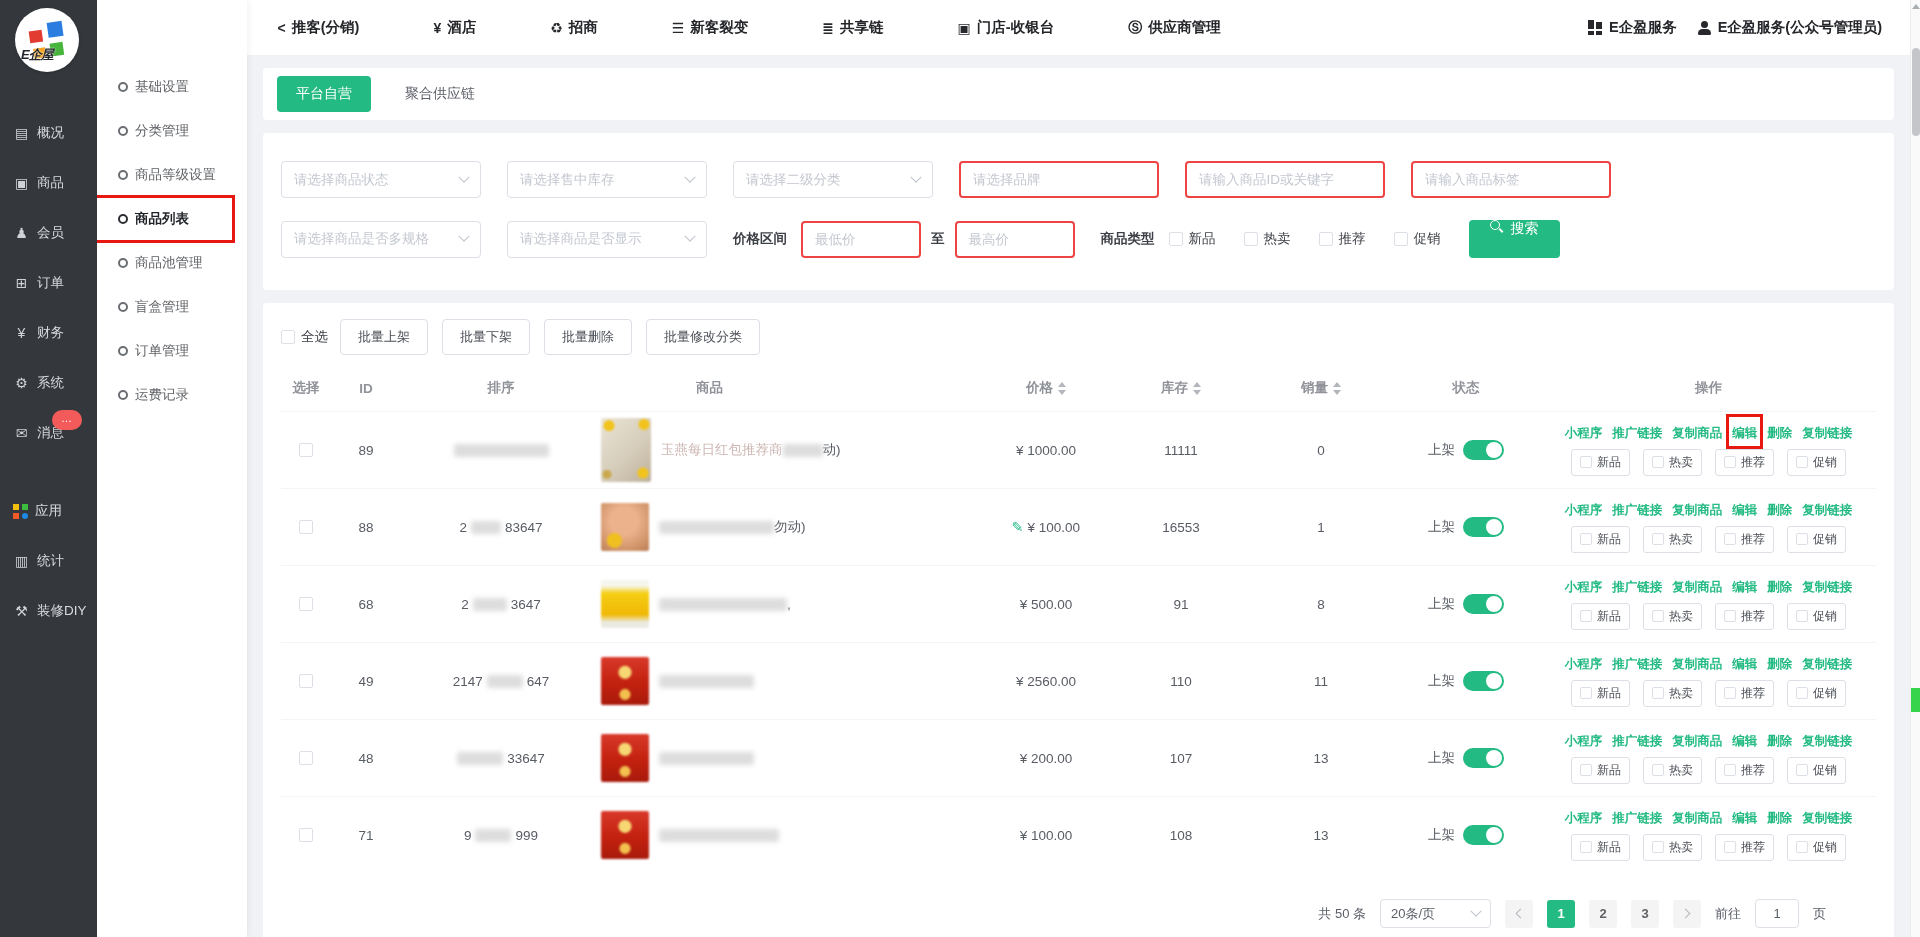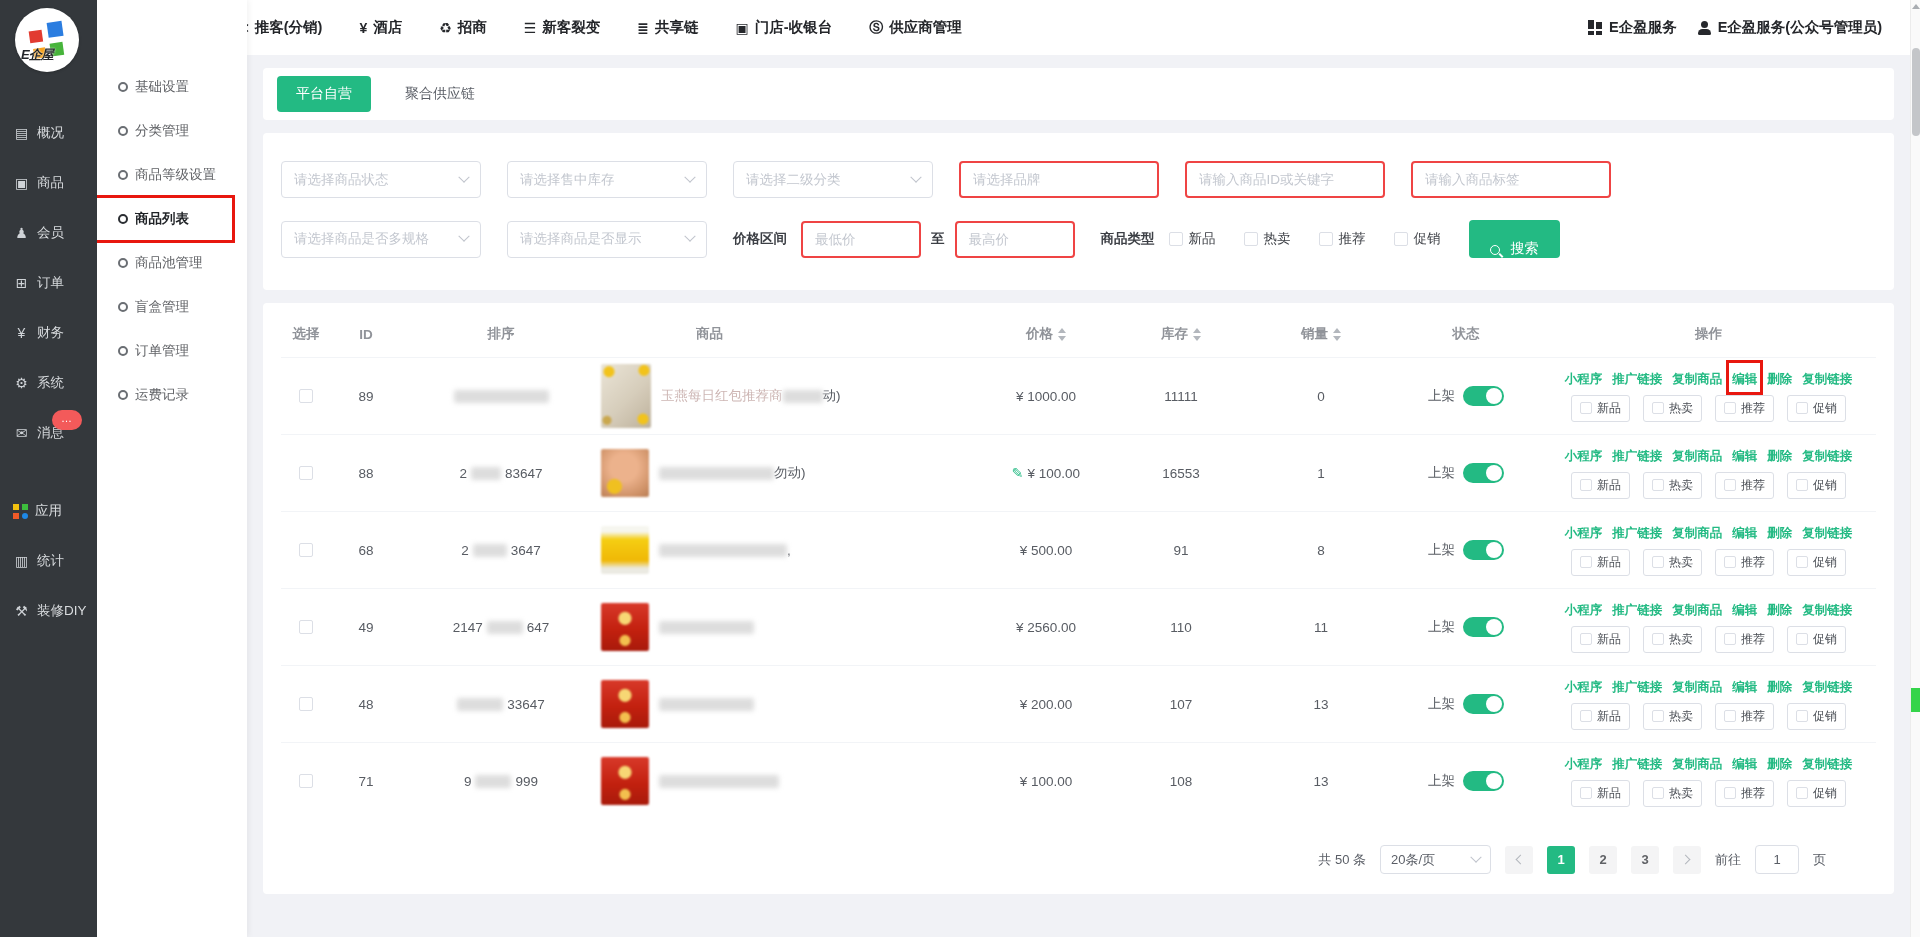"推客(分销)" div { gap: none -> 37px }
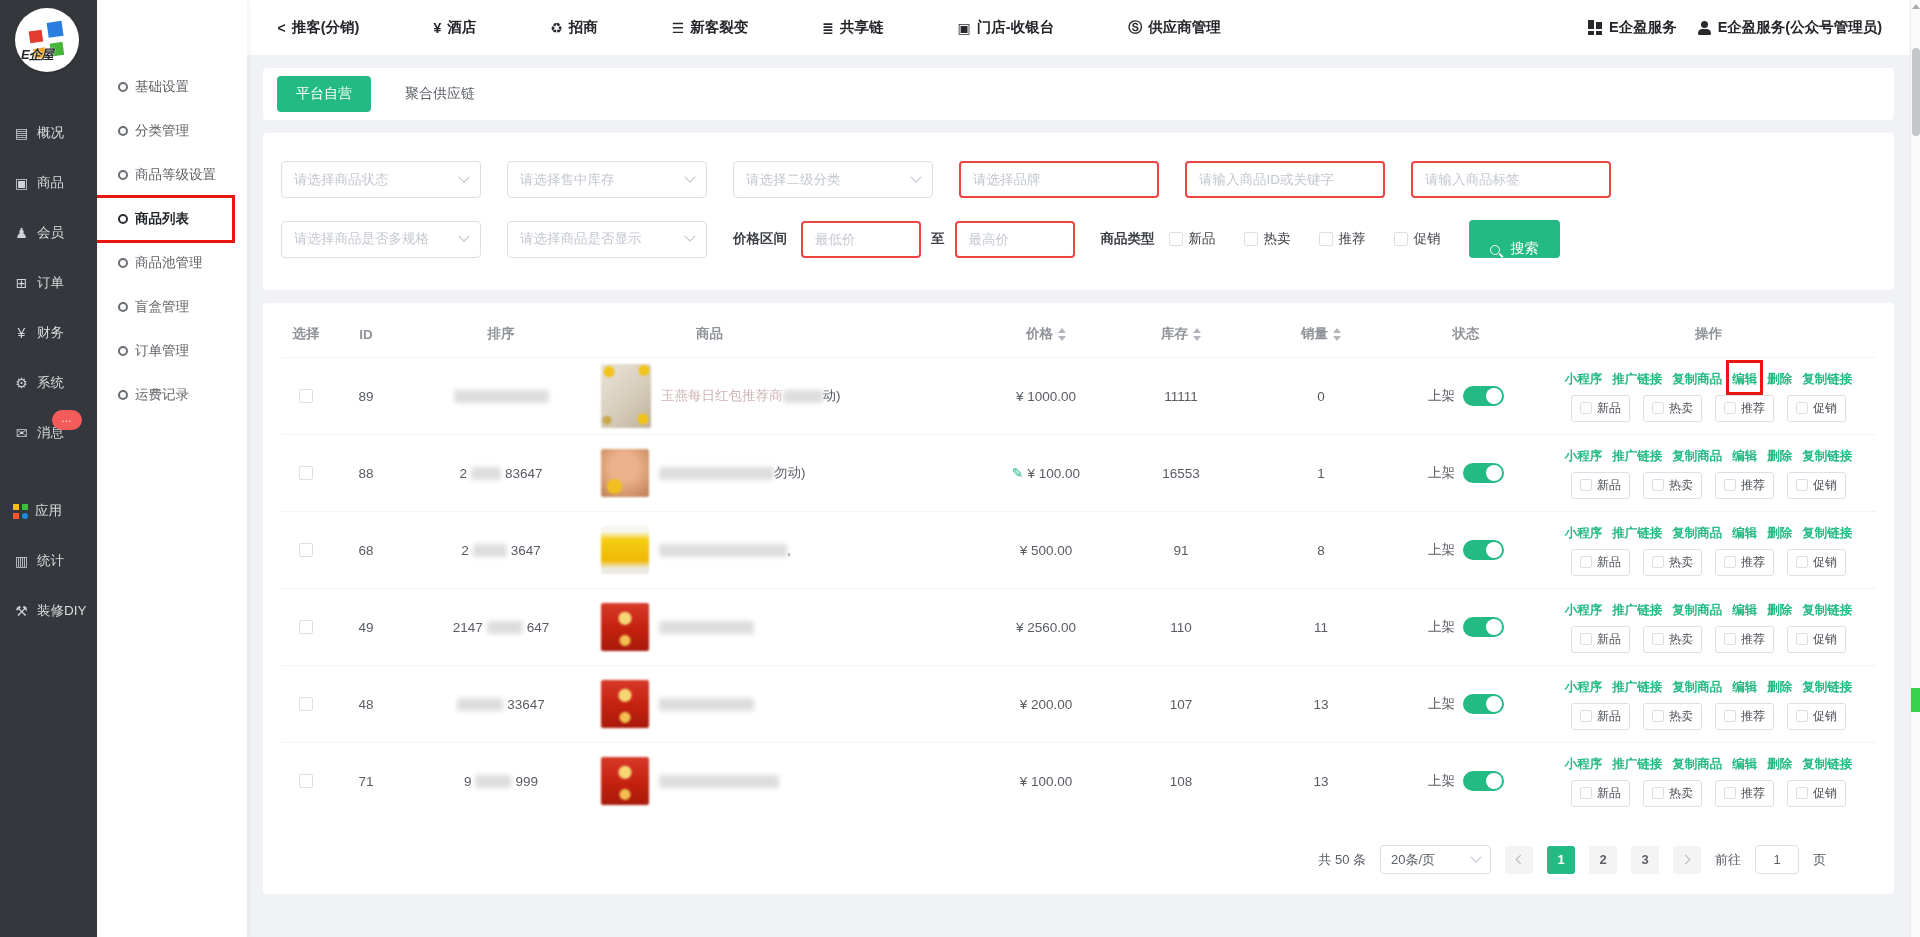"搜索" .search-btn { align-items: flex-end -> flex-start }
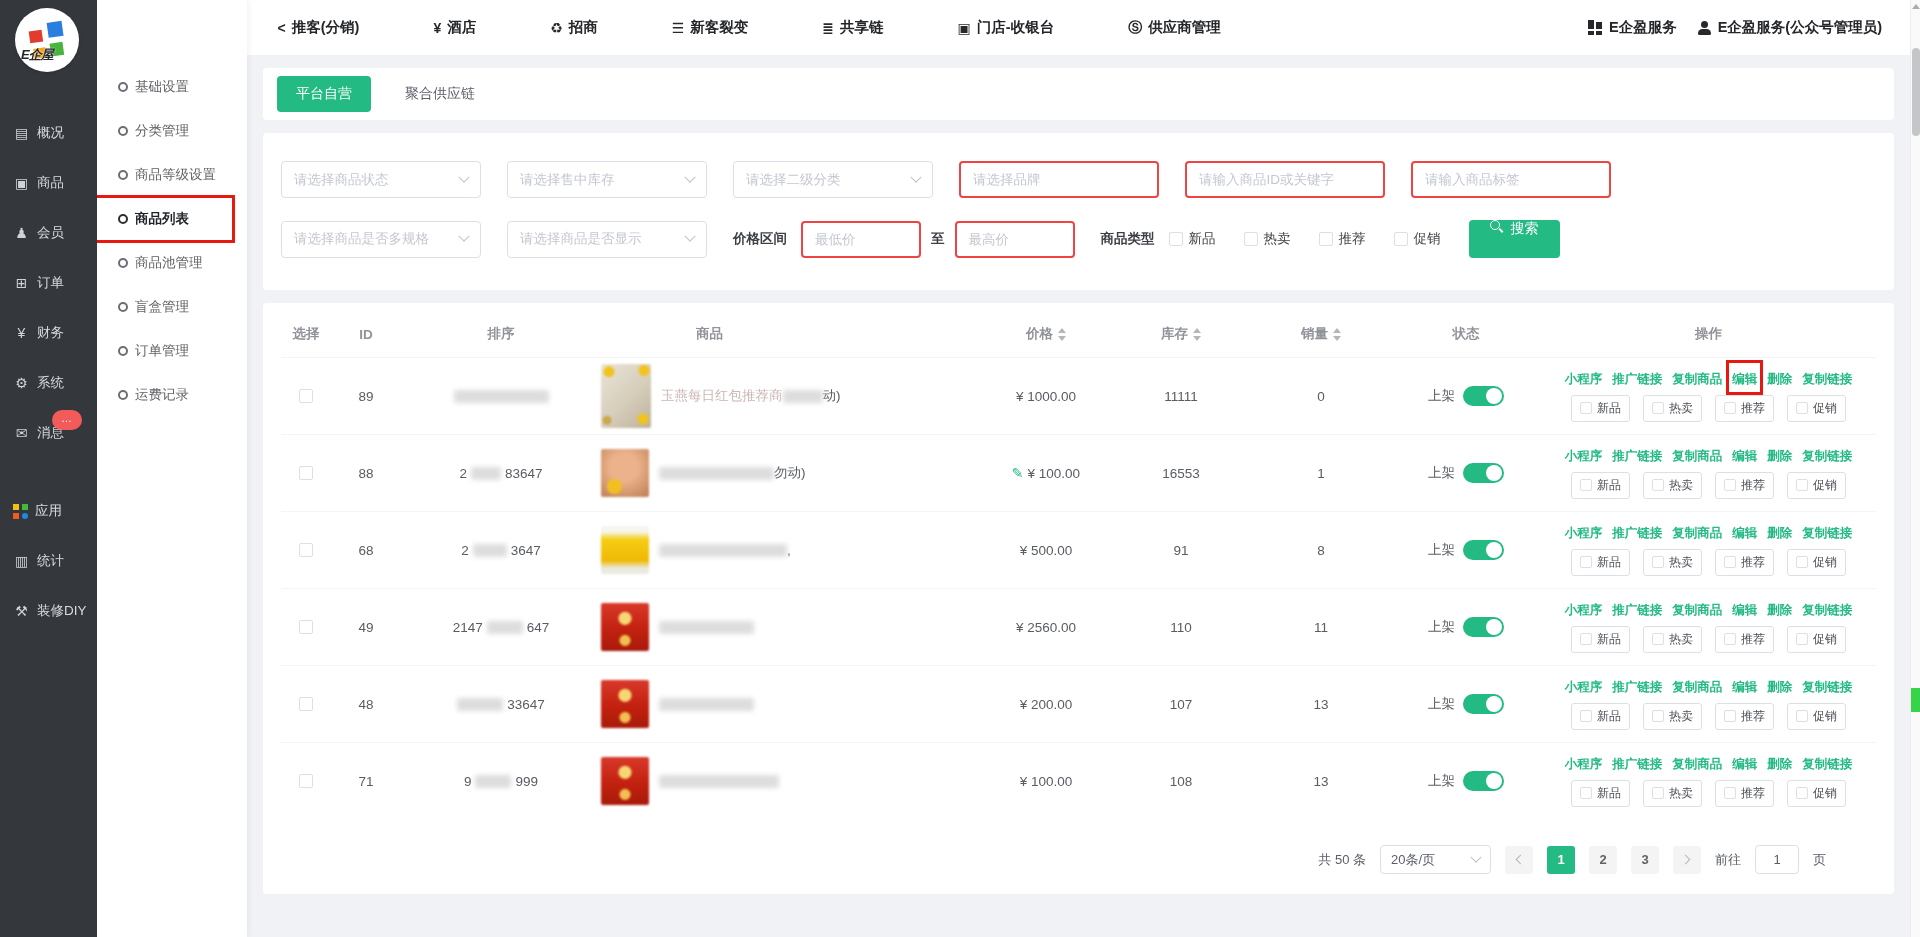"全选" div.batch-row { html: none -> <div> <span> <span></span> <span>全选</span> </span> <span> <button>批量上架</button> <button>批量下架</button> <button>批量删除</button> <button>批量修改分类</button> </span> </div> }
